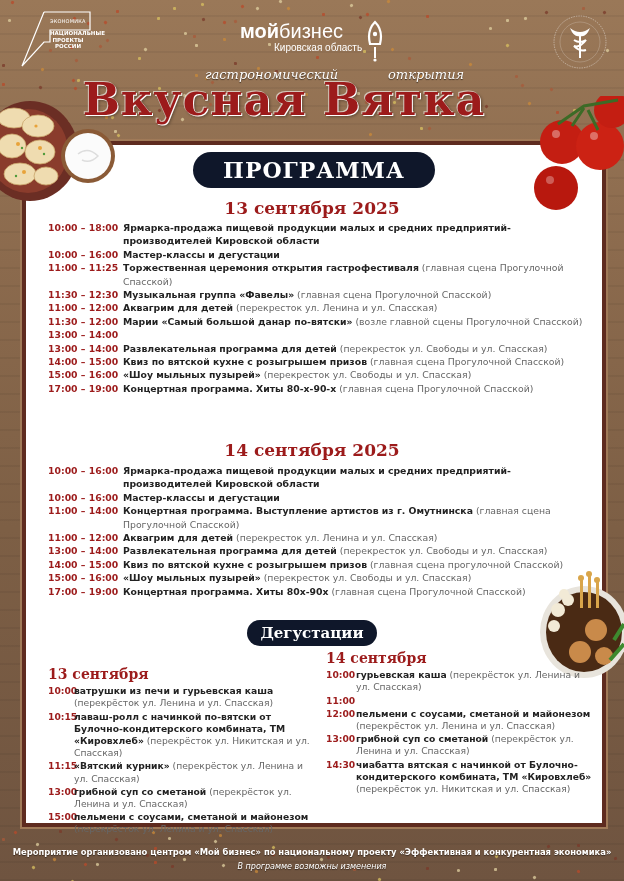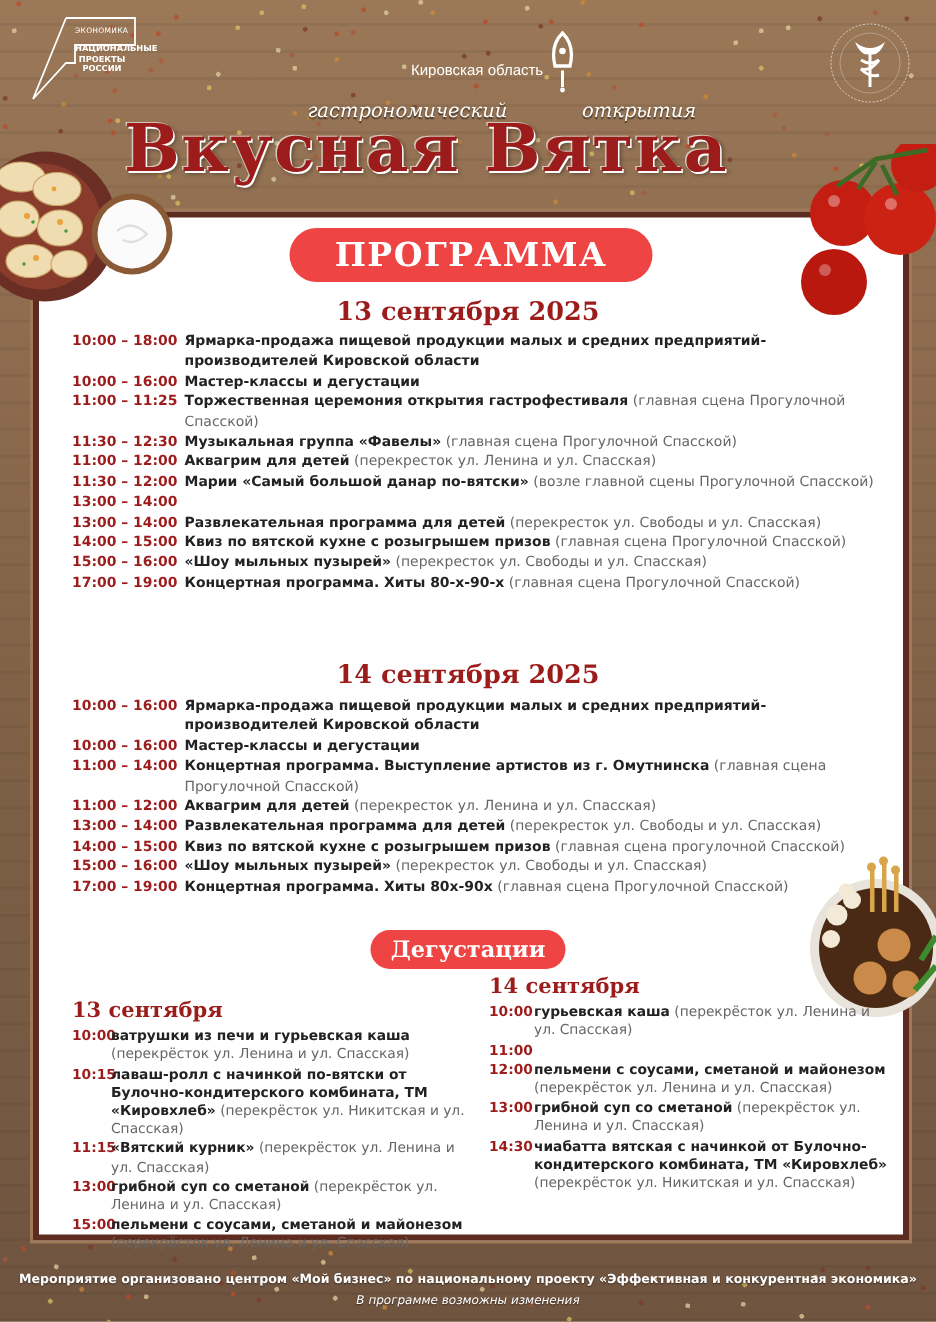"мойбизнес" span.mb-title { html: none -> <span><b>мой</b><span>бизнес</span></span> }
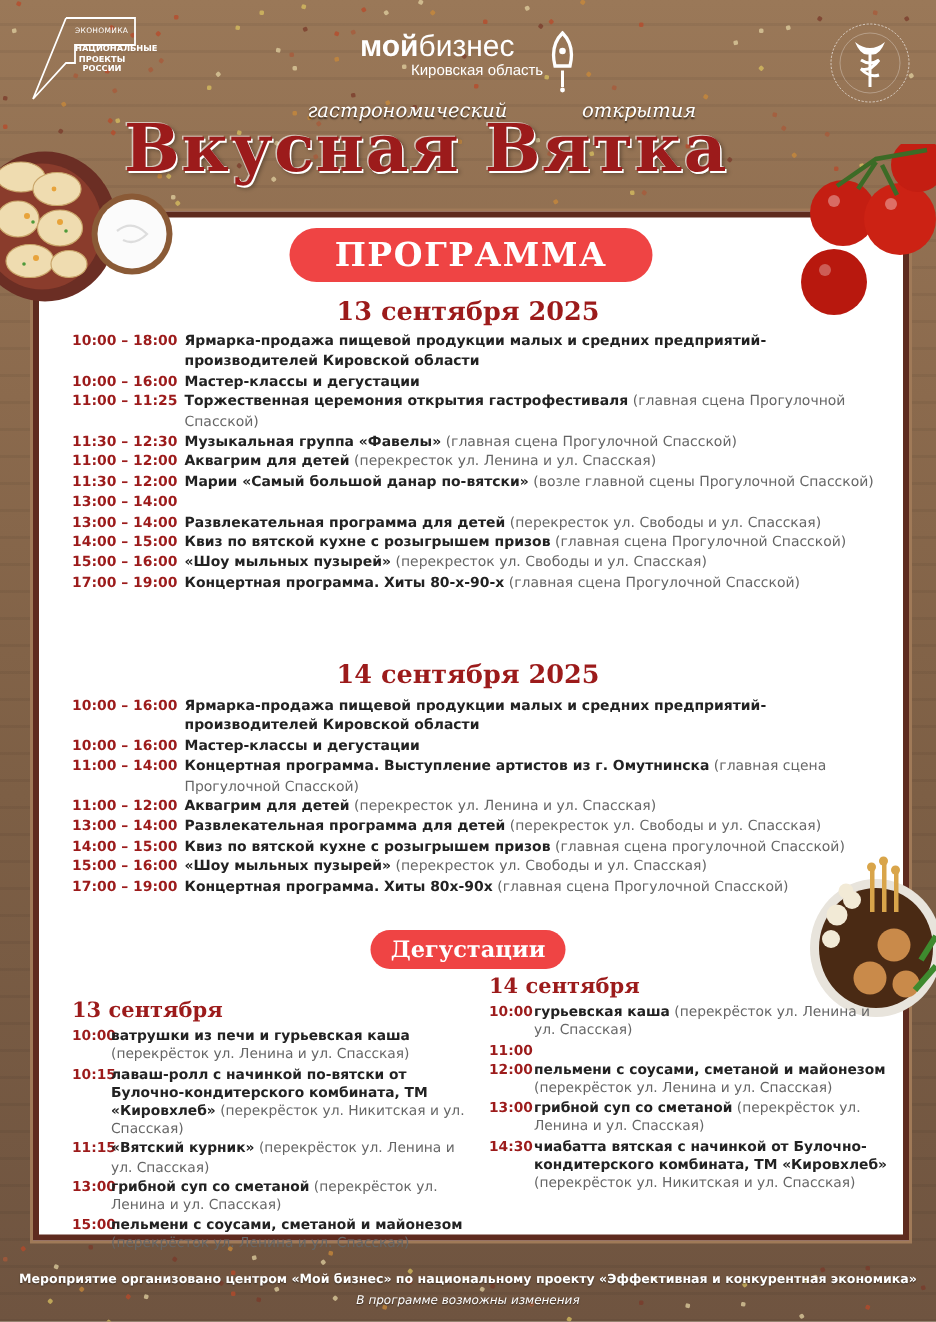"ПРОГРАММА" .pill { background: #ef4444 -> #0f172a }
